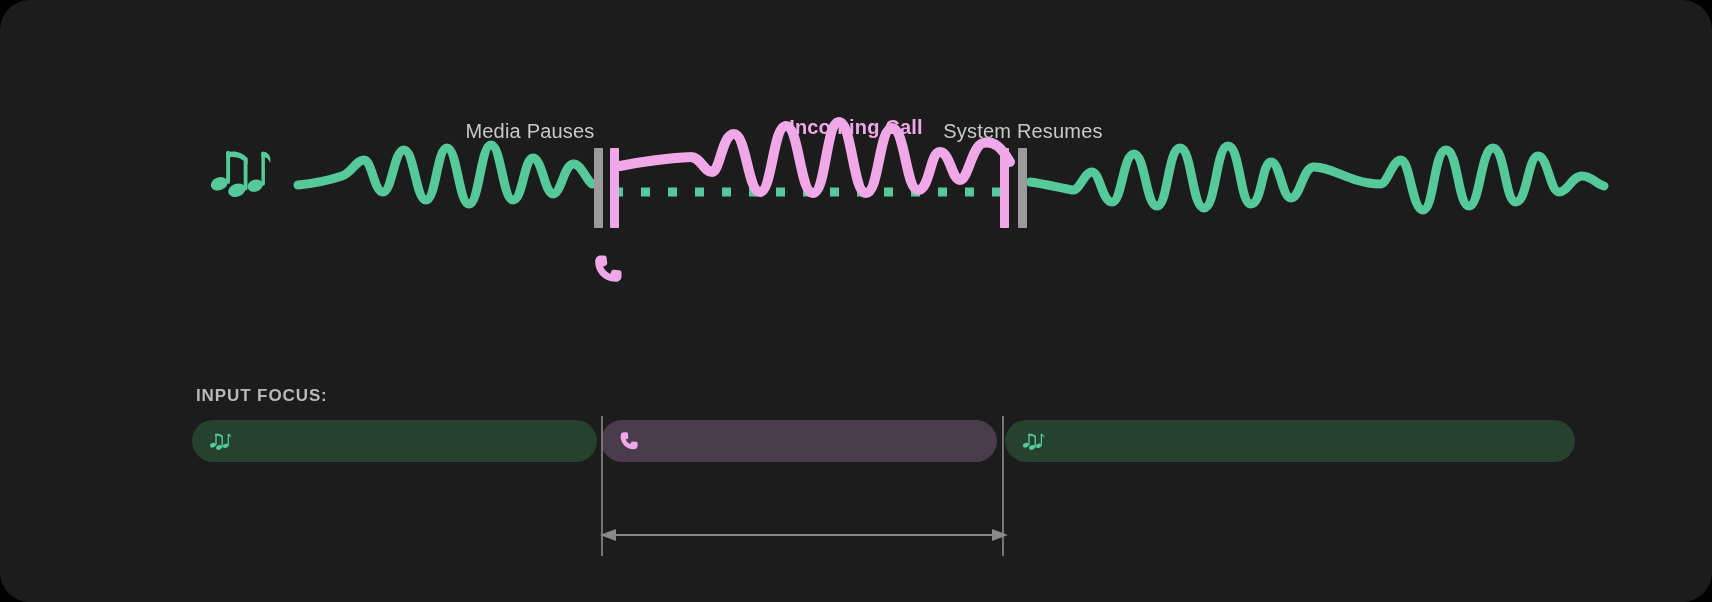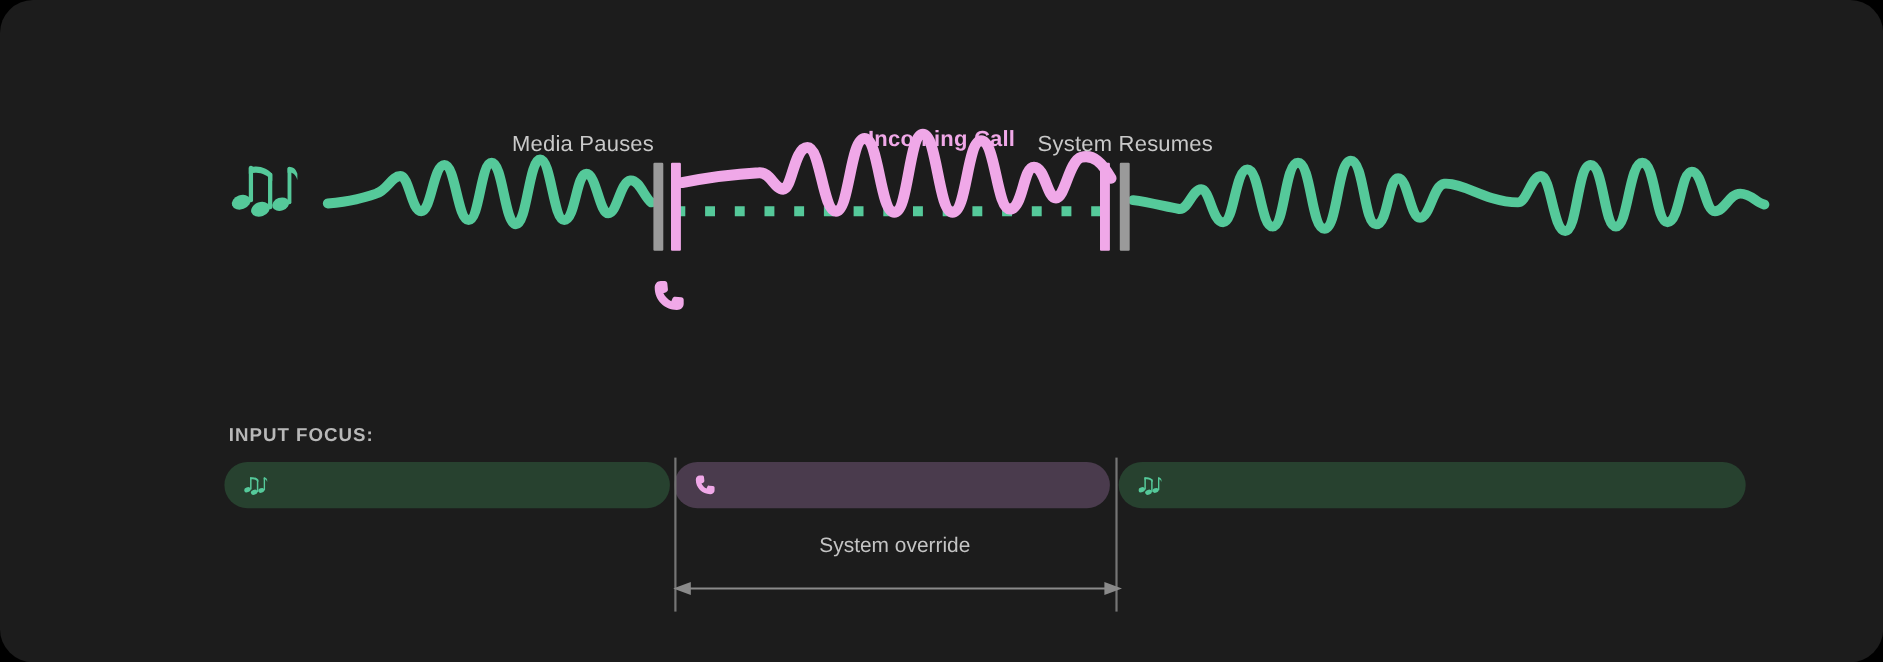"INPUT FOCUS:" #focus-section { left: 16px -> 4px }
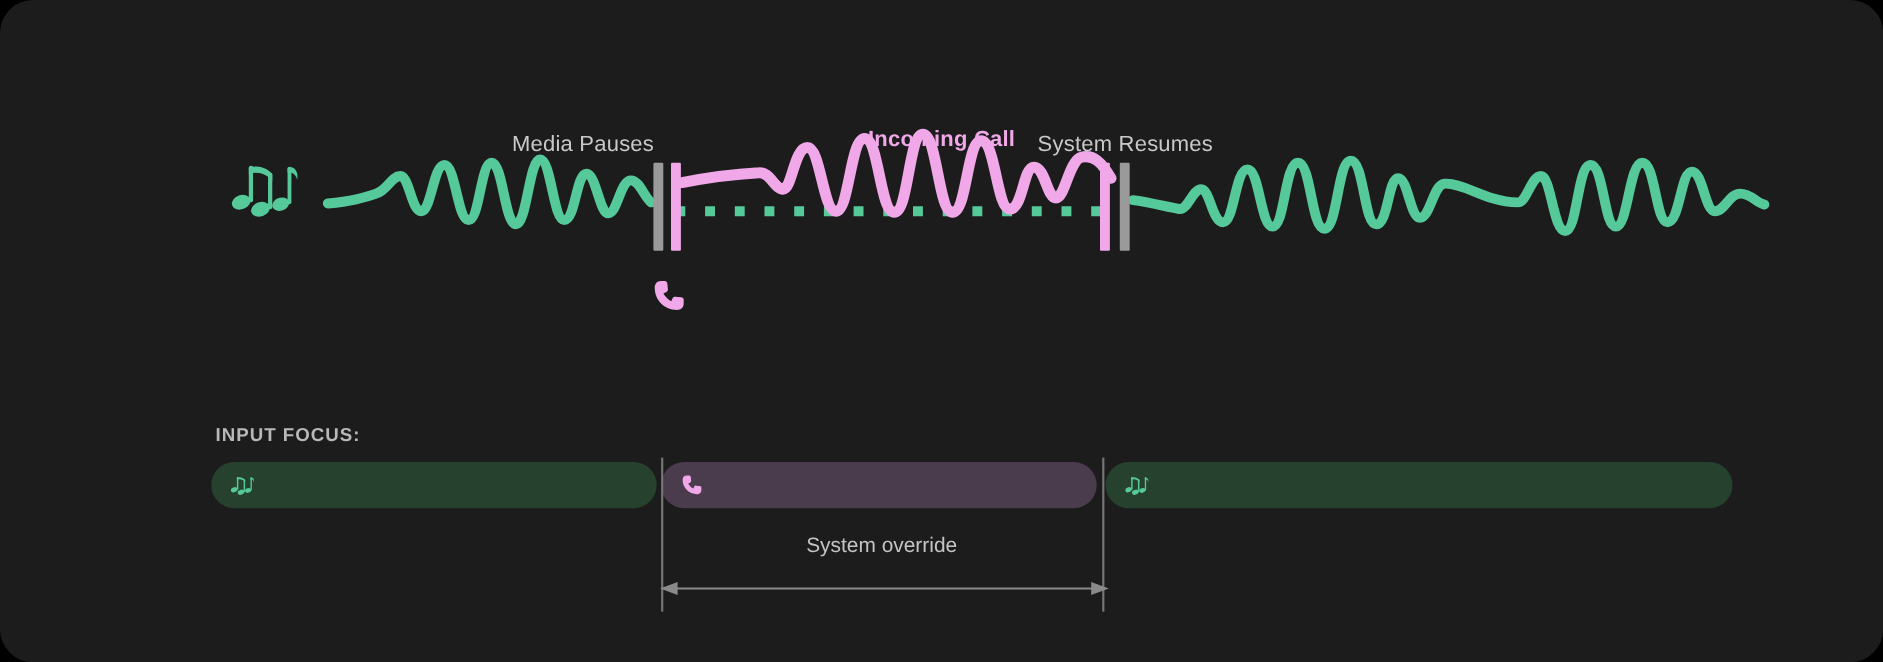"System override" div { html: <div>System override</div> -> none }
